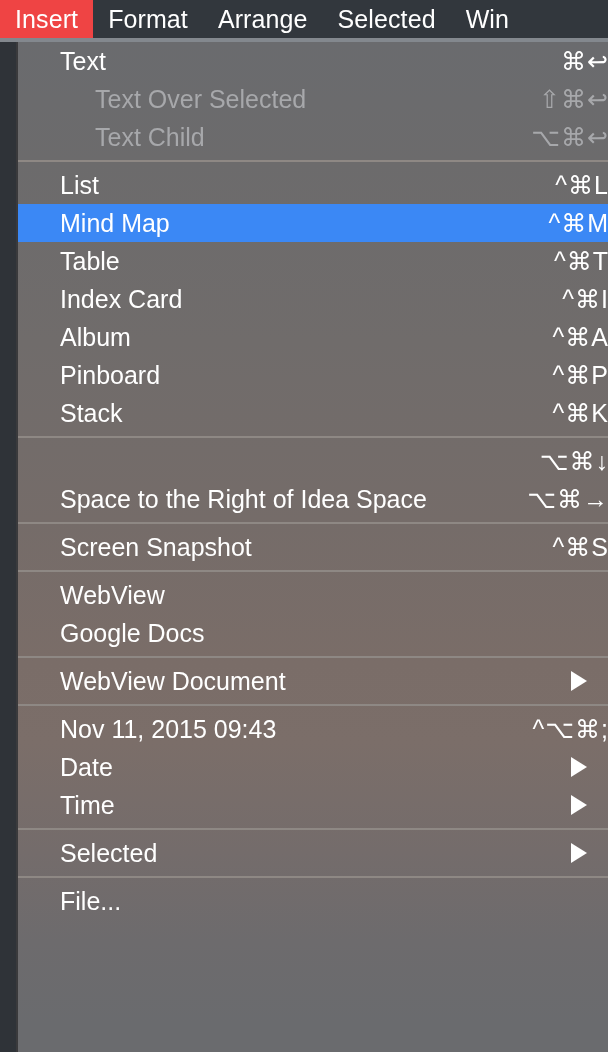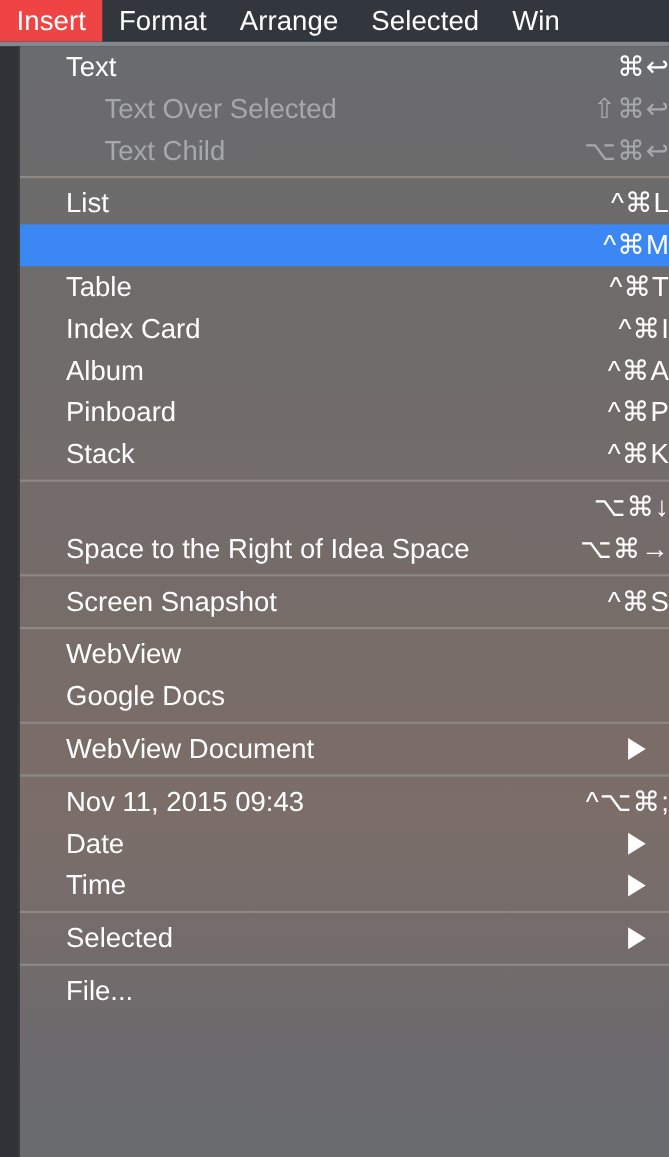"Mind Map" span.mi-label { html: none -> <span>Mind Map</span> }
